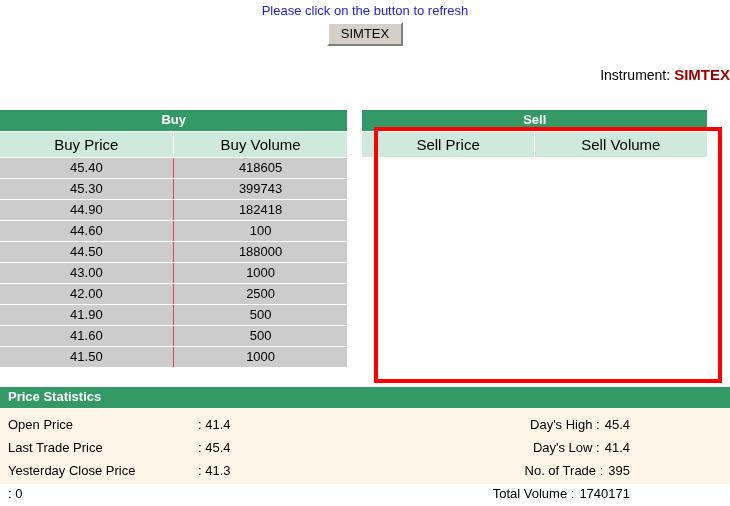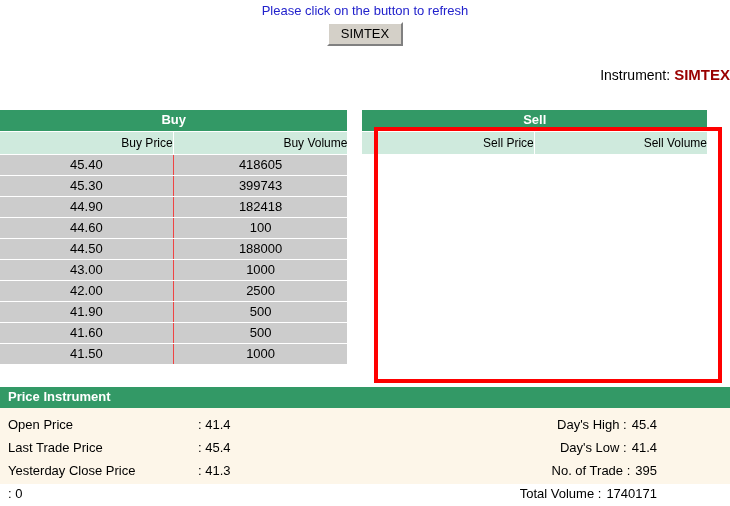"Buy Price" .tbl th { font-size: 12px -> 15px; text-align: right -> center }
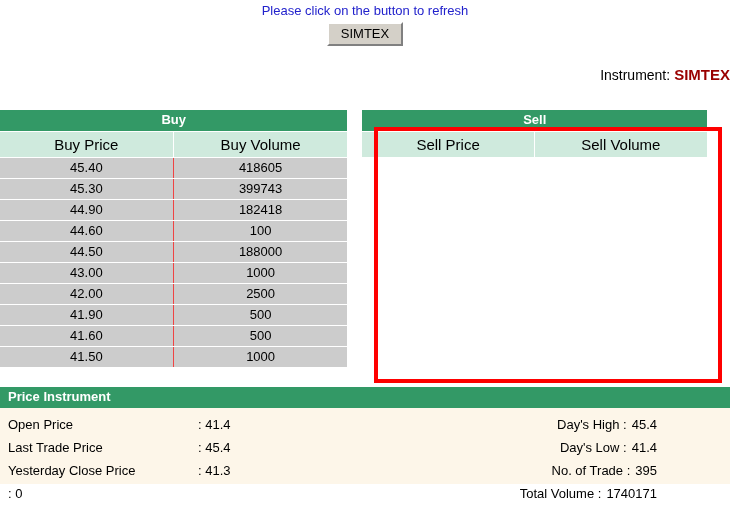"Price Instrument" div.stats-title { text: Instrument -> Statistics }
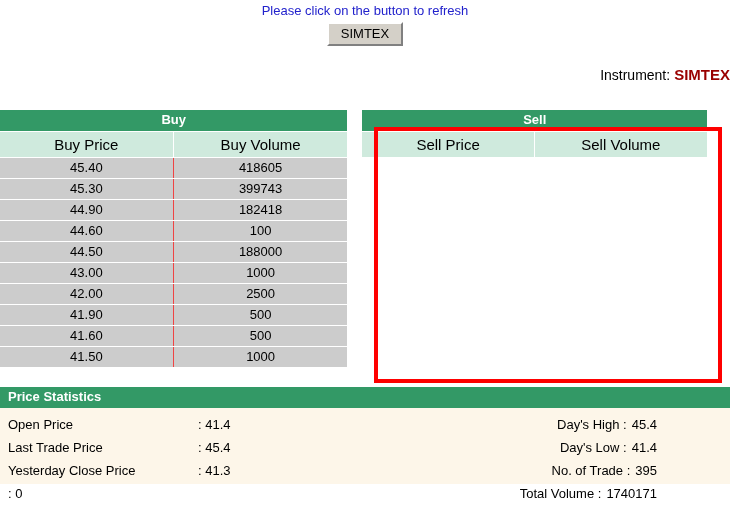"Day's High :" .stats-col.right { padding-right: 73px -> 100px }
